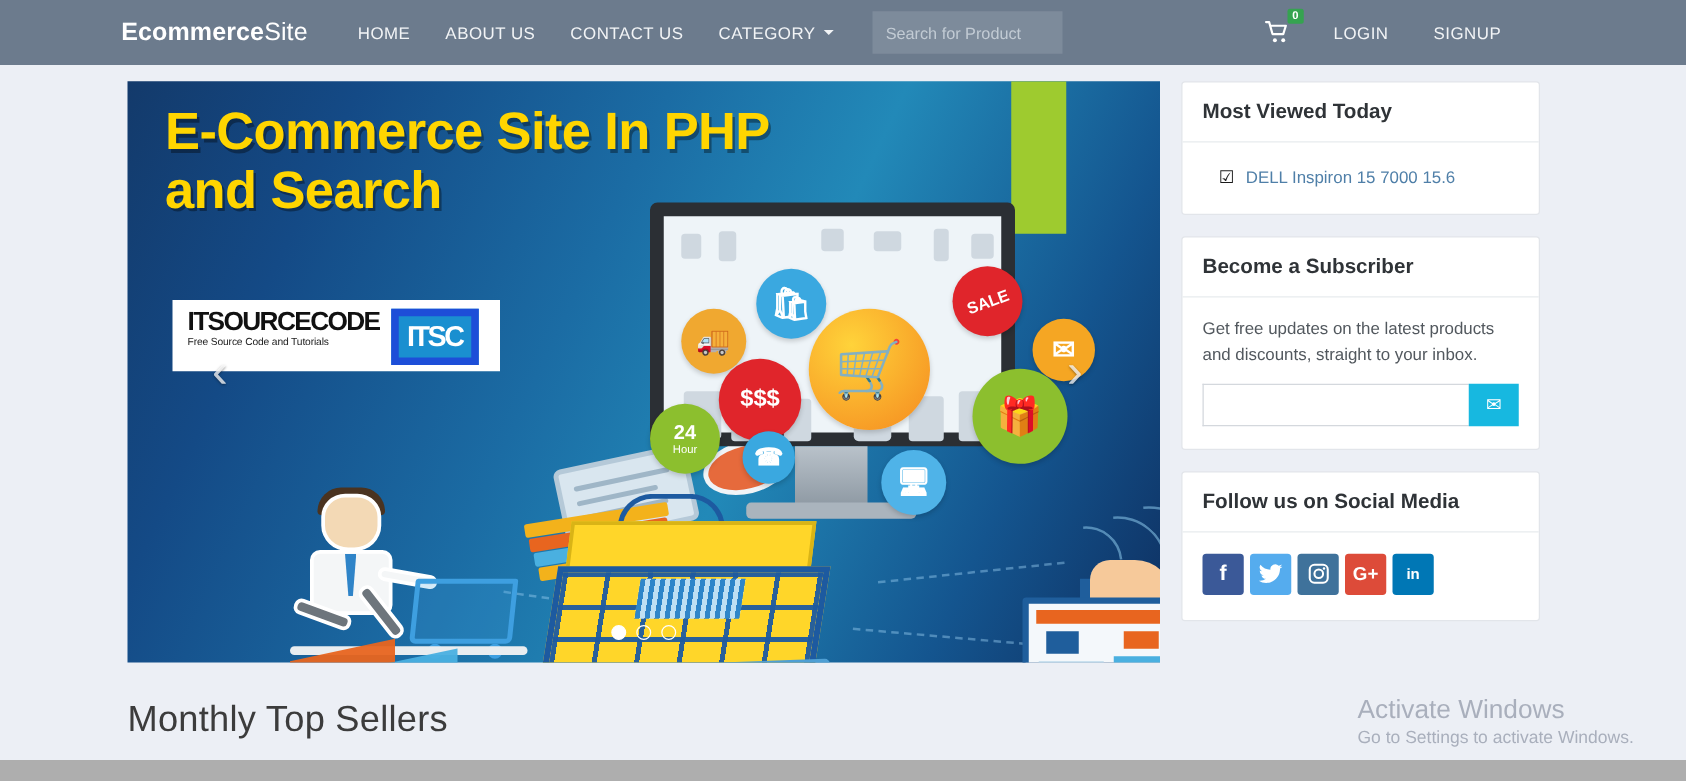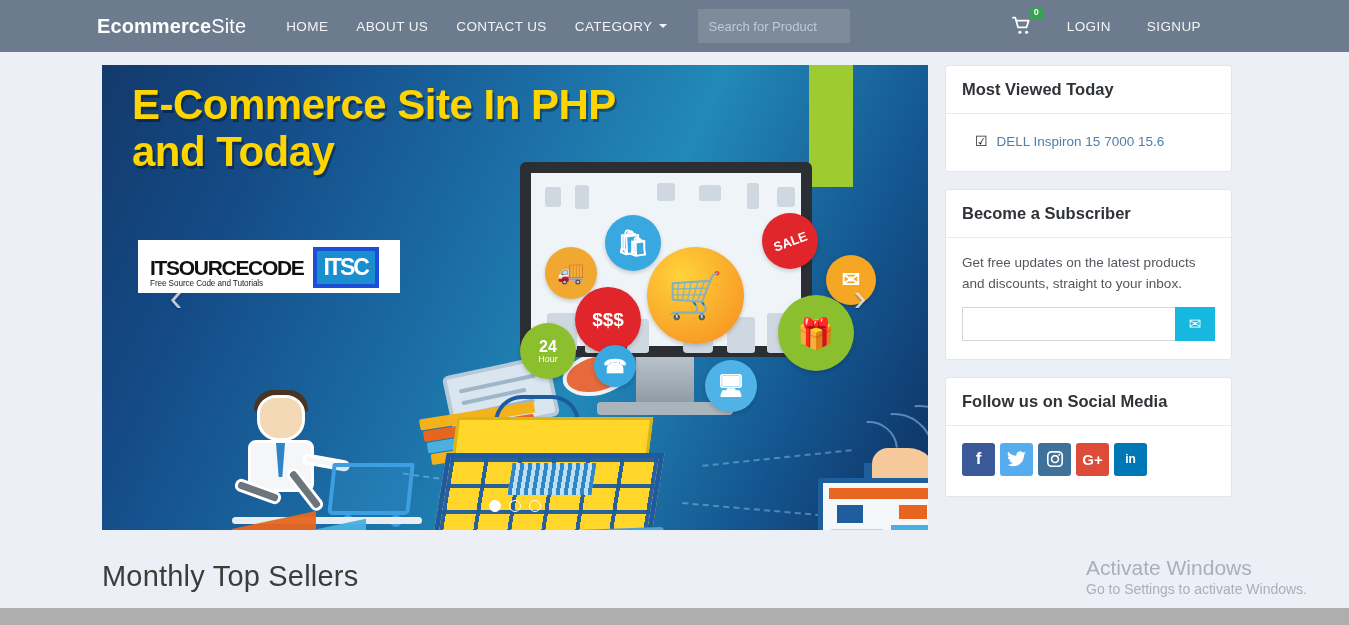"and Today" div { text: Today -> Search }
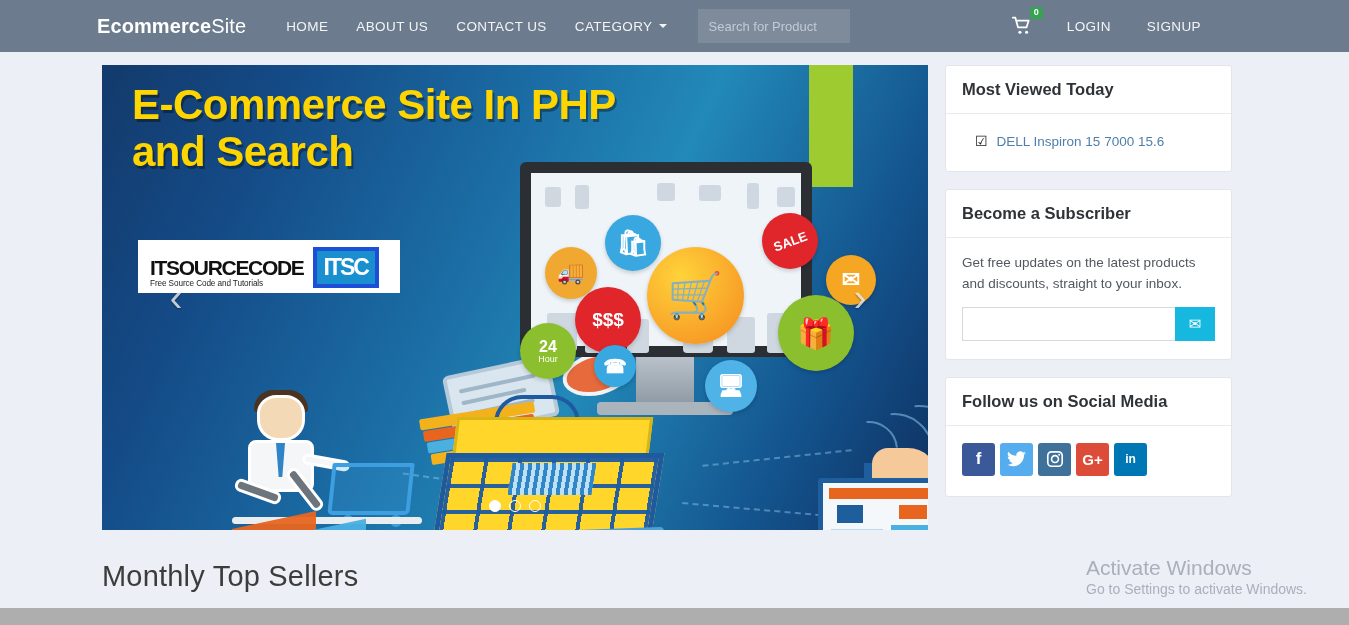"ITSOURCECODE" .logo-box { align-items: flex-end -> flex-start }
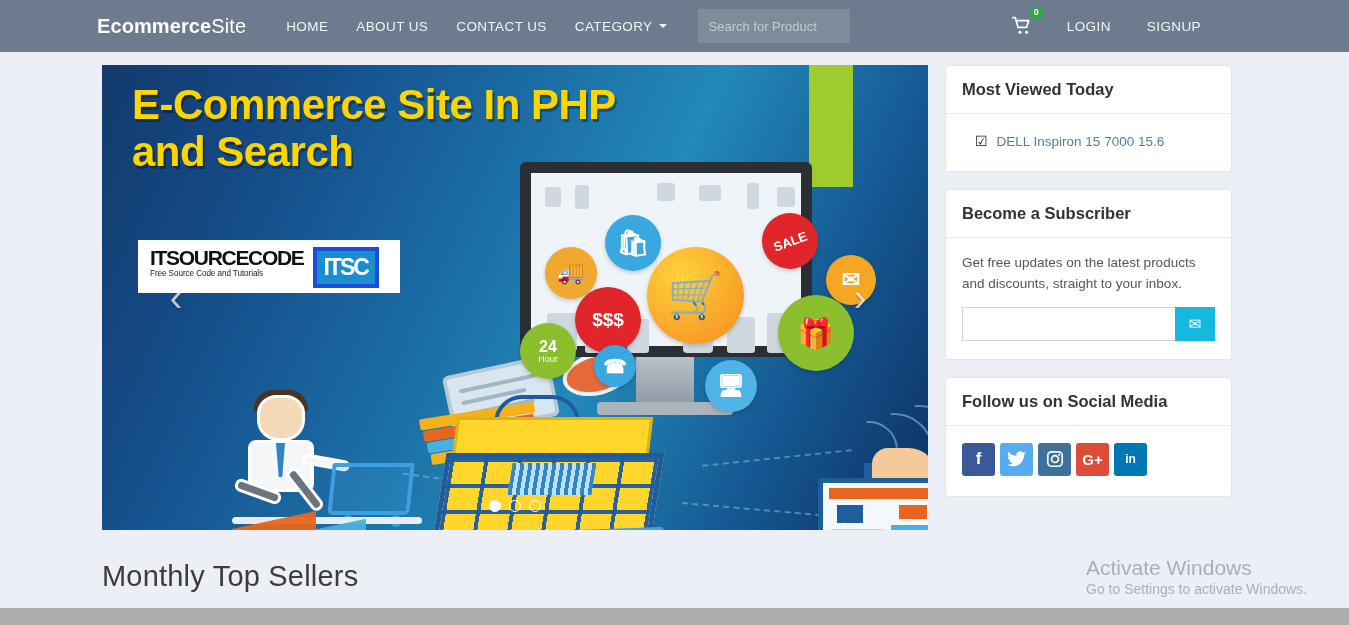"ITSC" .logo-mark { border: 4px solid #1d4ed8 -> 6px solid #1d4ed8 }
